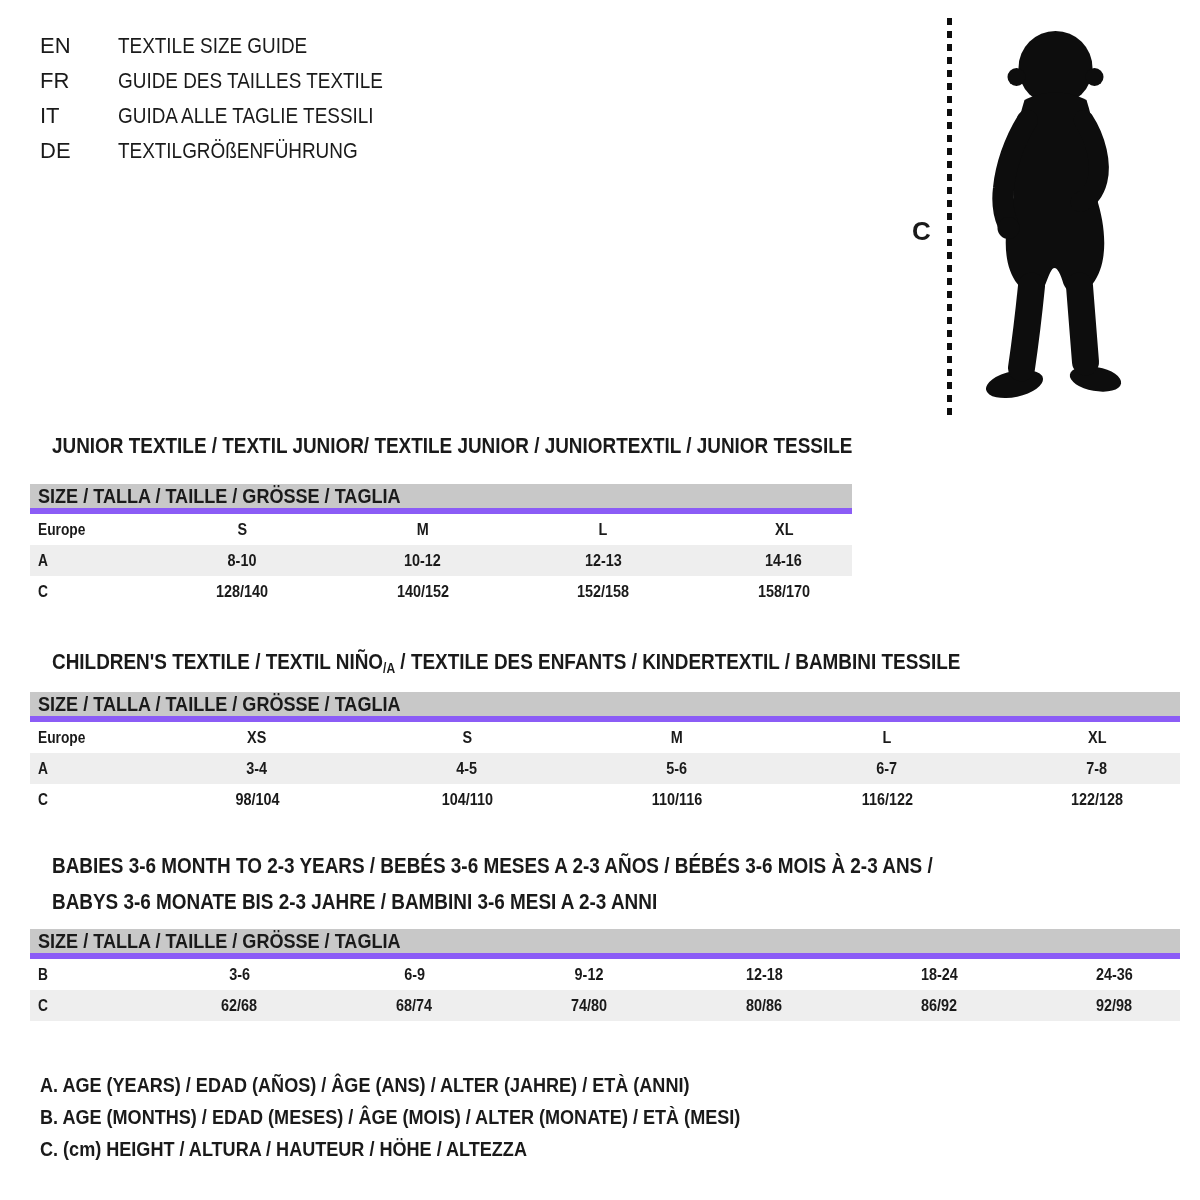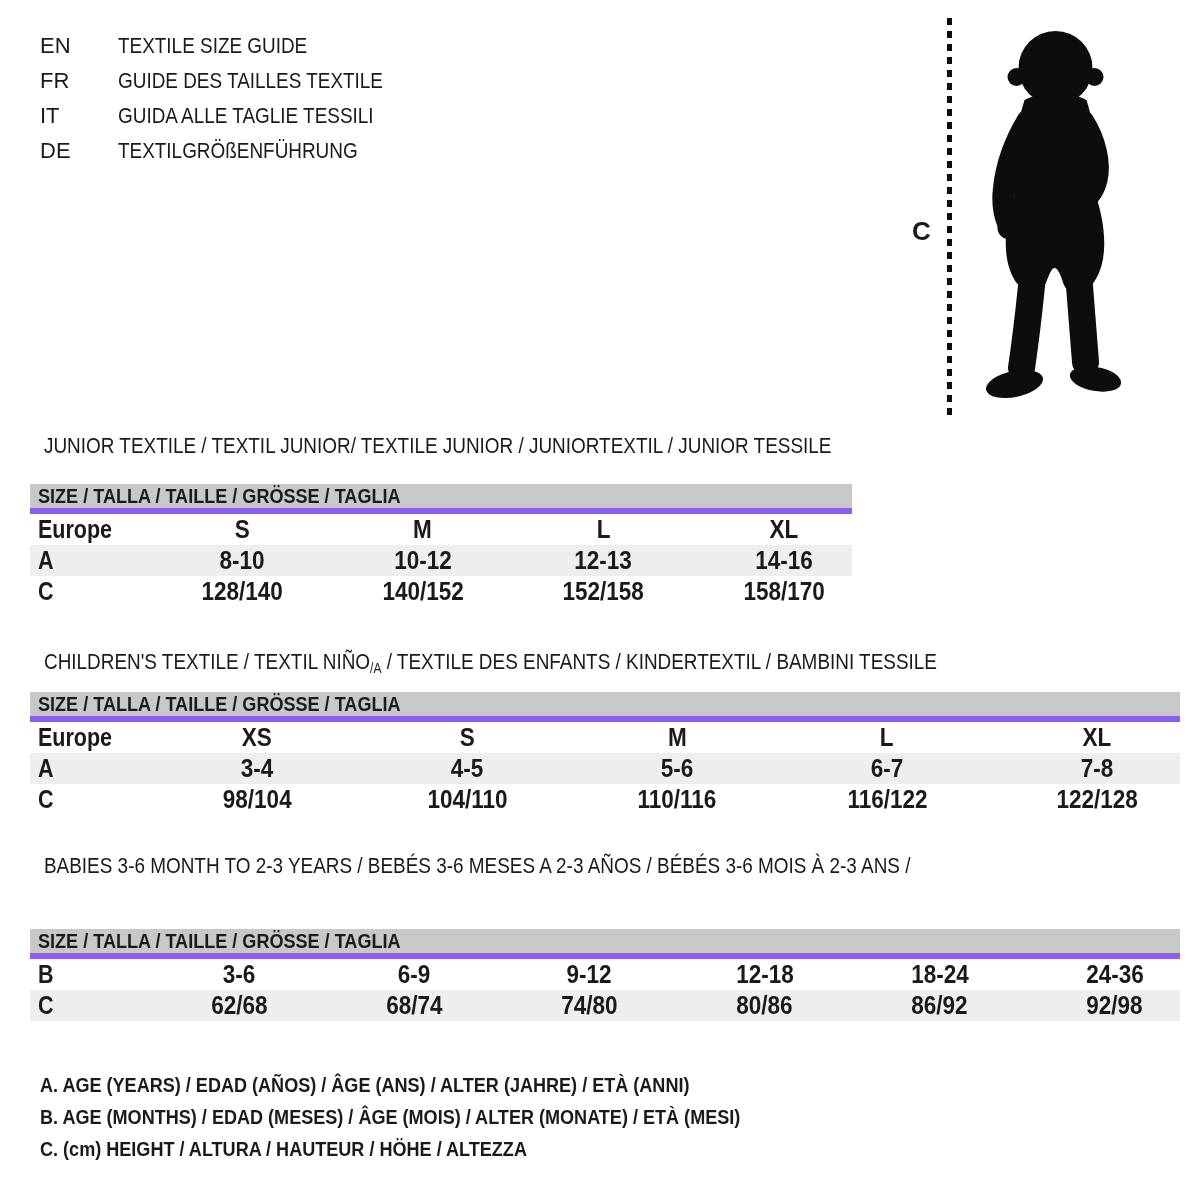"JUNIOR TEXTILE / TEXTIL JUNIOR/" .heading { font-weight: 400 -> 700; left: 44px -> 52px }
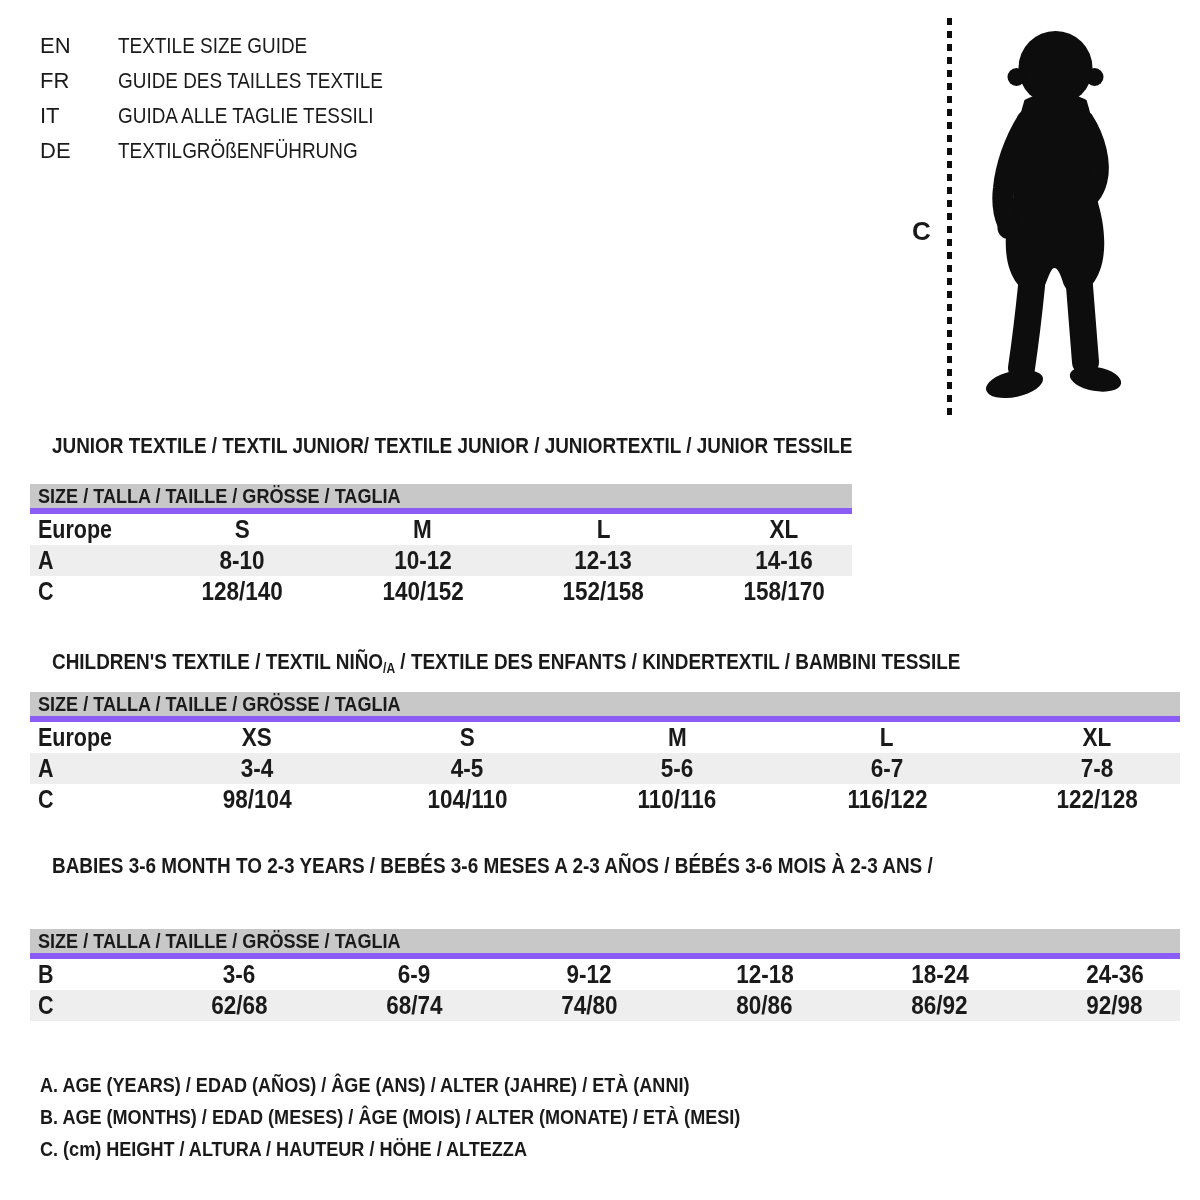"Europe" .trow { font-size: 25px -> 16px }
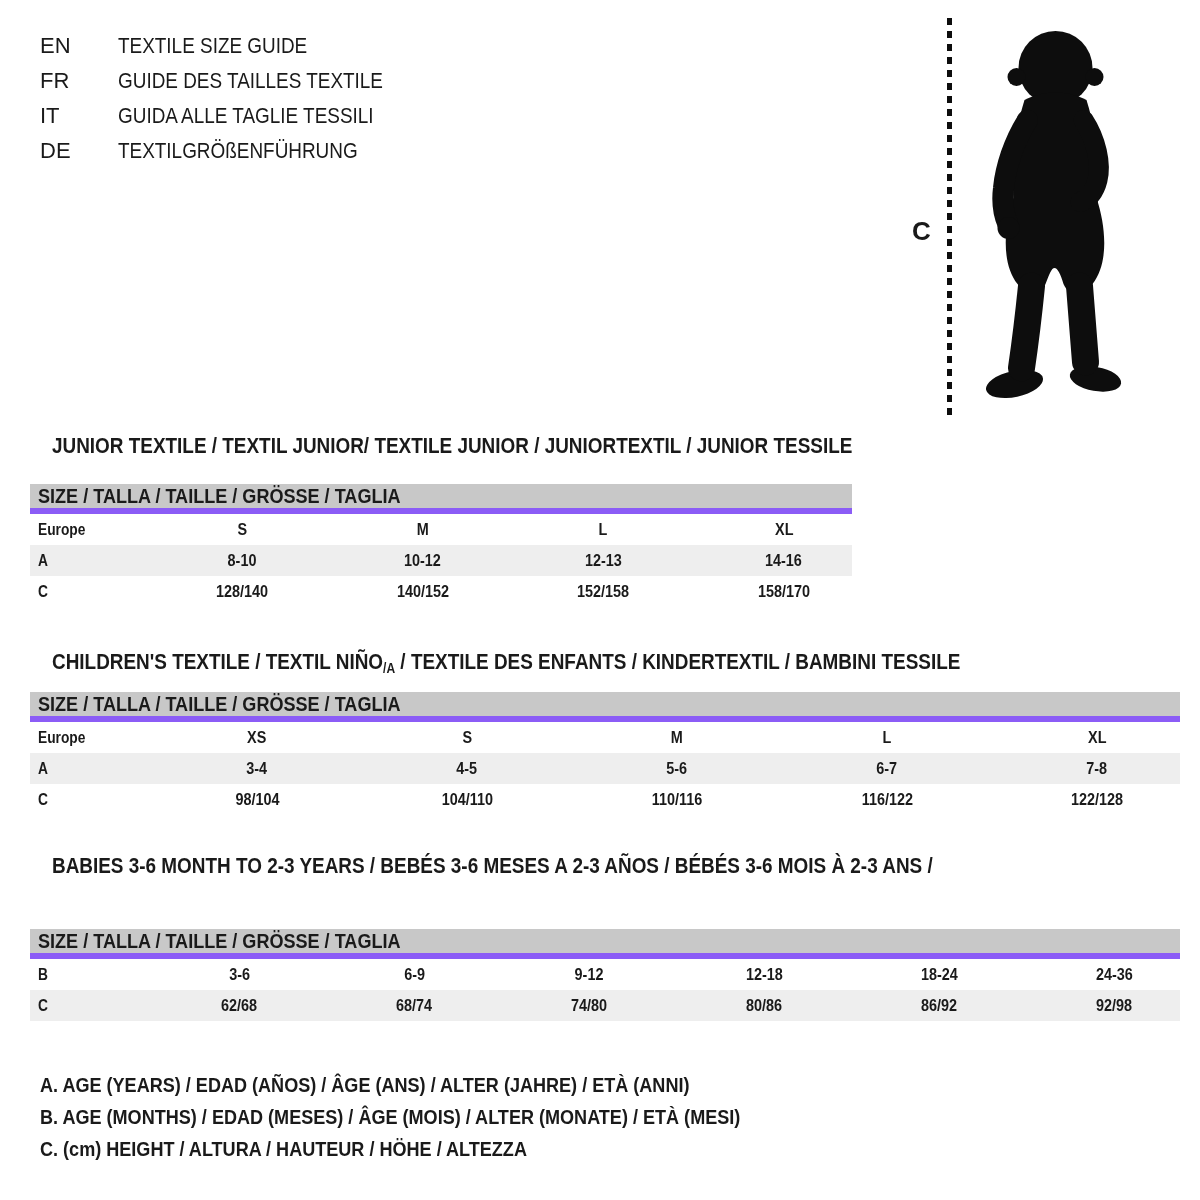"BABYS 3-6 MONATE BIS 2-3" div.heading { html: none -> <div> <span>BABYS 3-6 MONATE BIS 2-3 JAHRE / BAMBINI 3-6 MESI A 2-3 ANNI</span> </div> }
